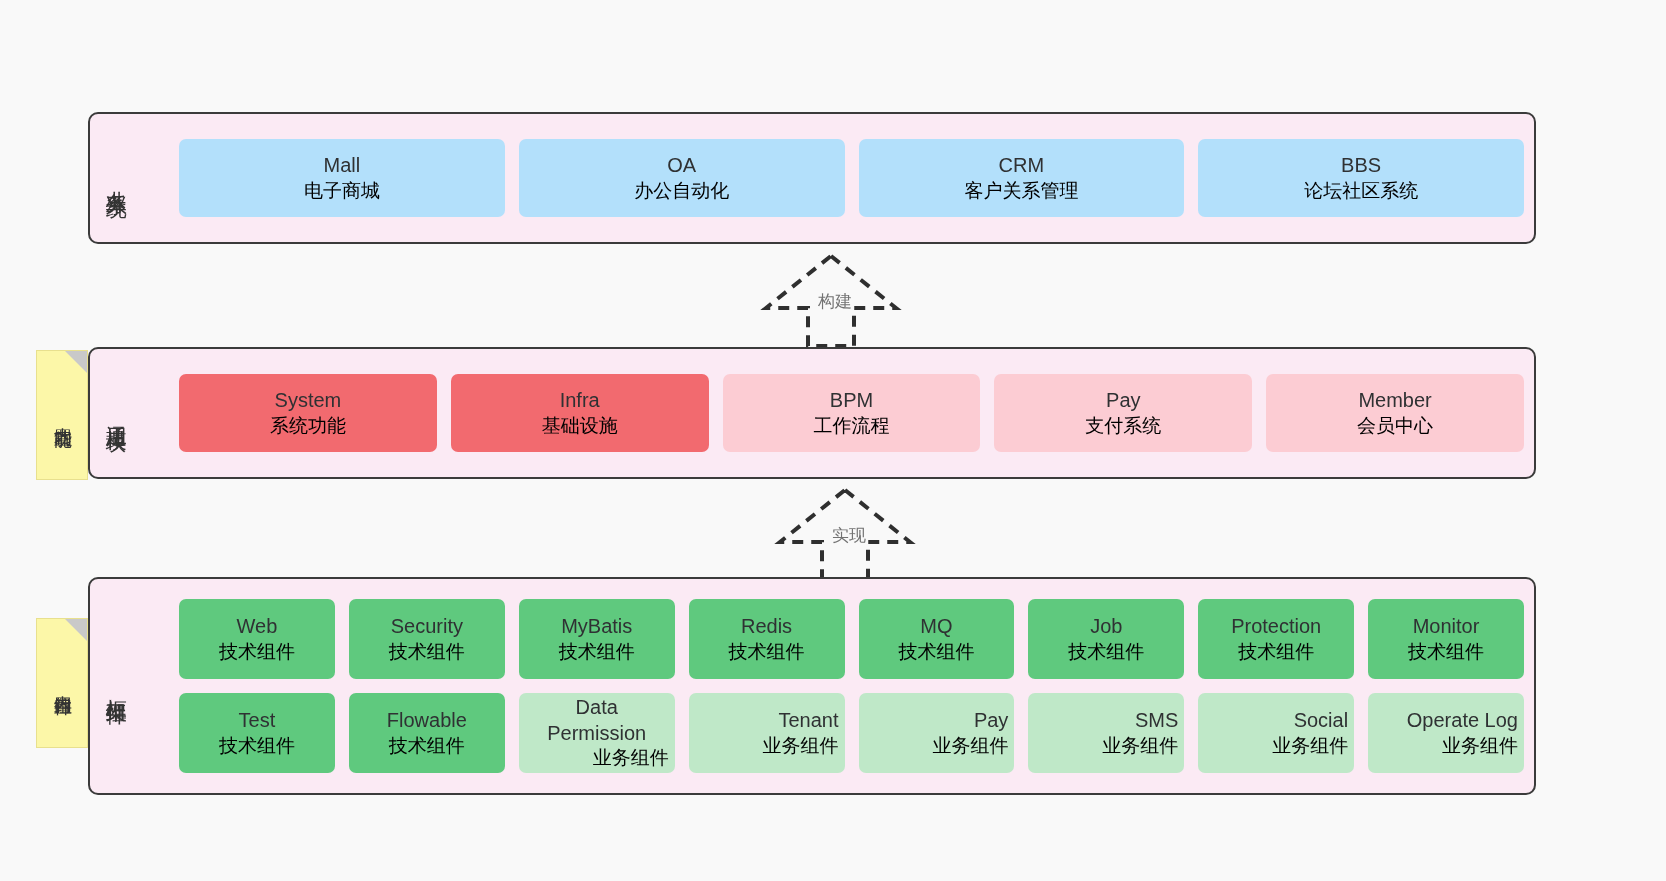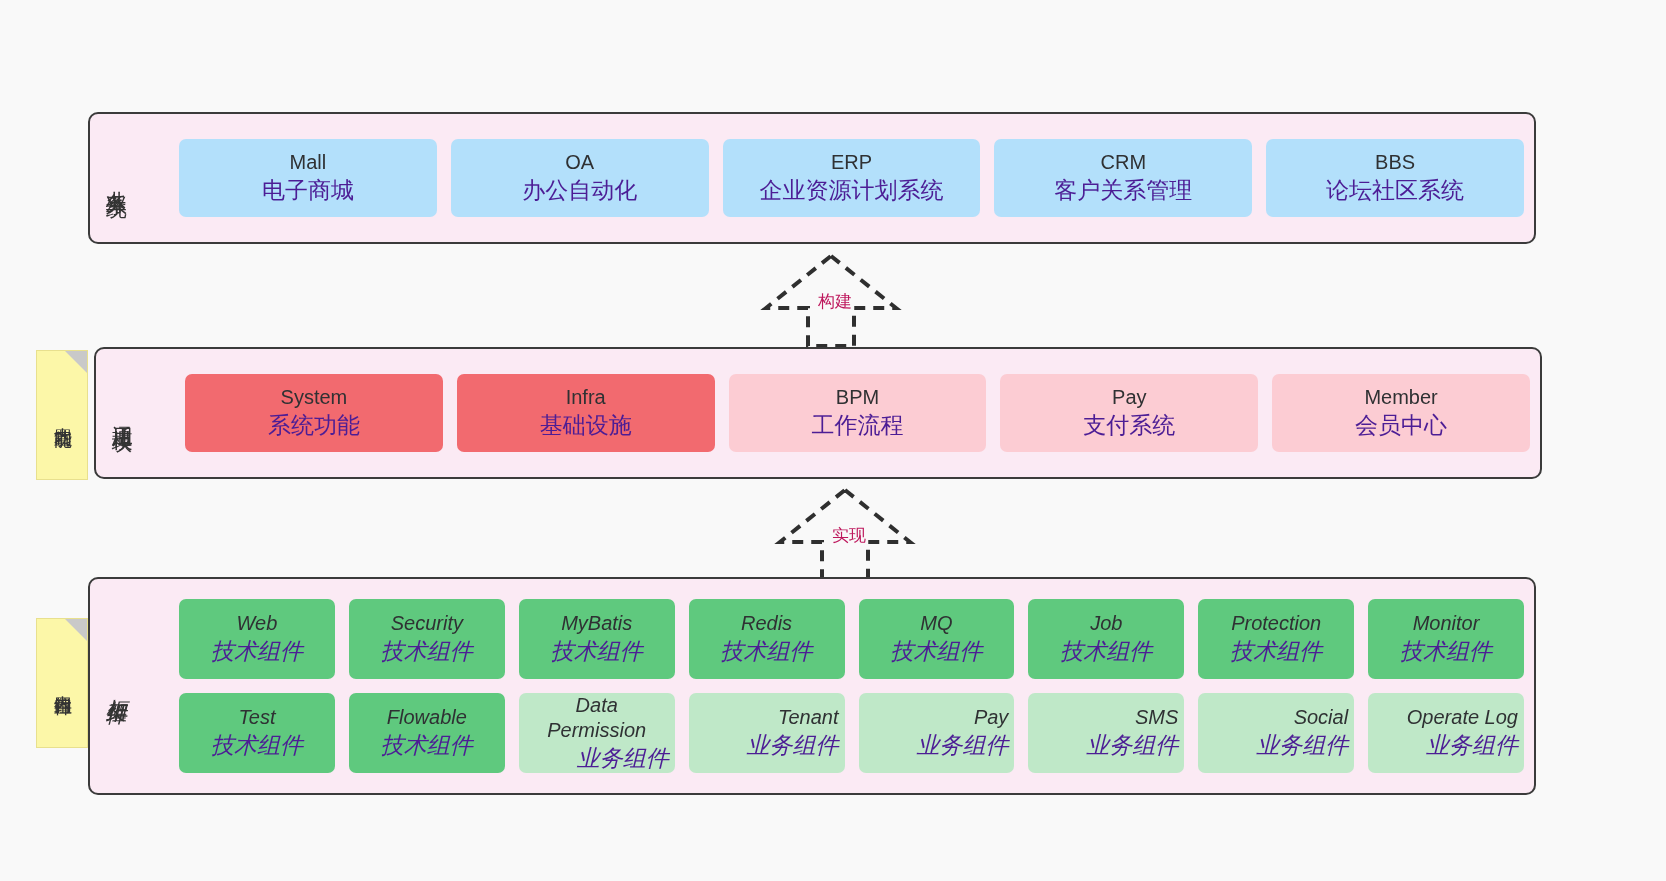"ERP" div.cell { html: <div> <span>ERP</span> <span>企业资源计划系统</span> </div> -> none }
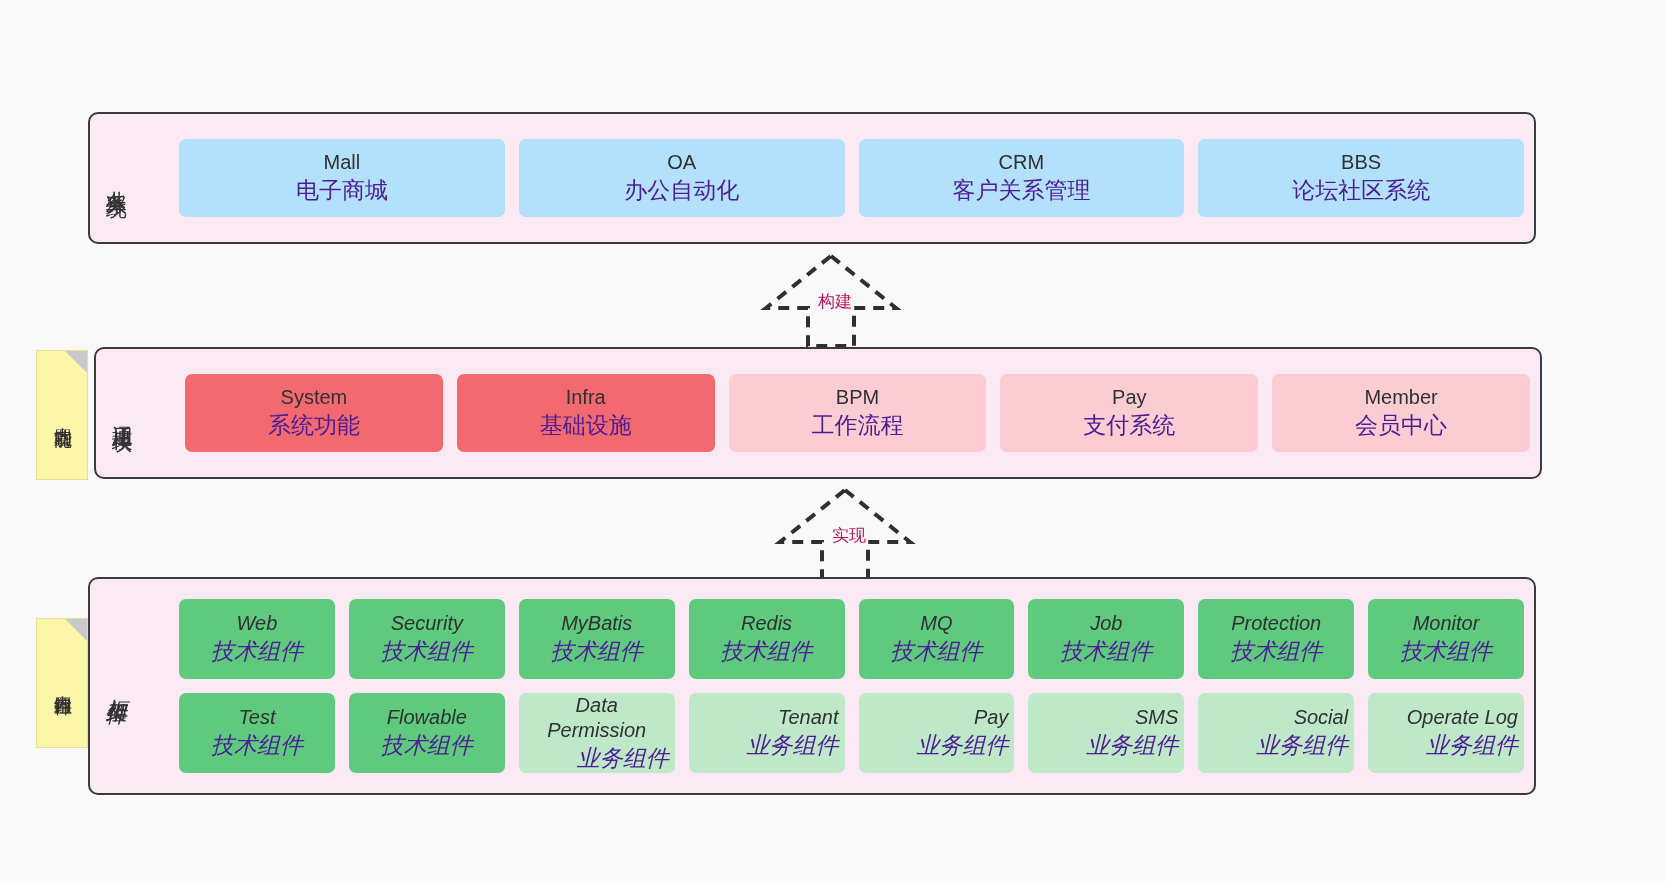"电子商城" .cell .cn { color: #4c1d95 -> #000000; font-size: 23px -> 19px }
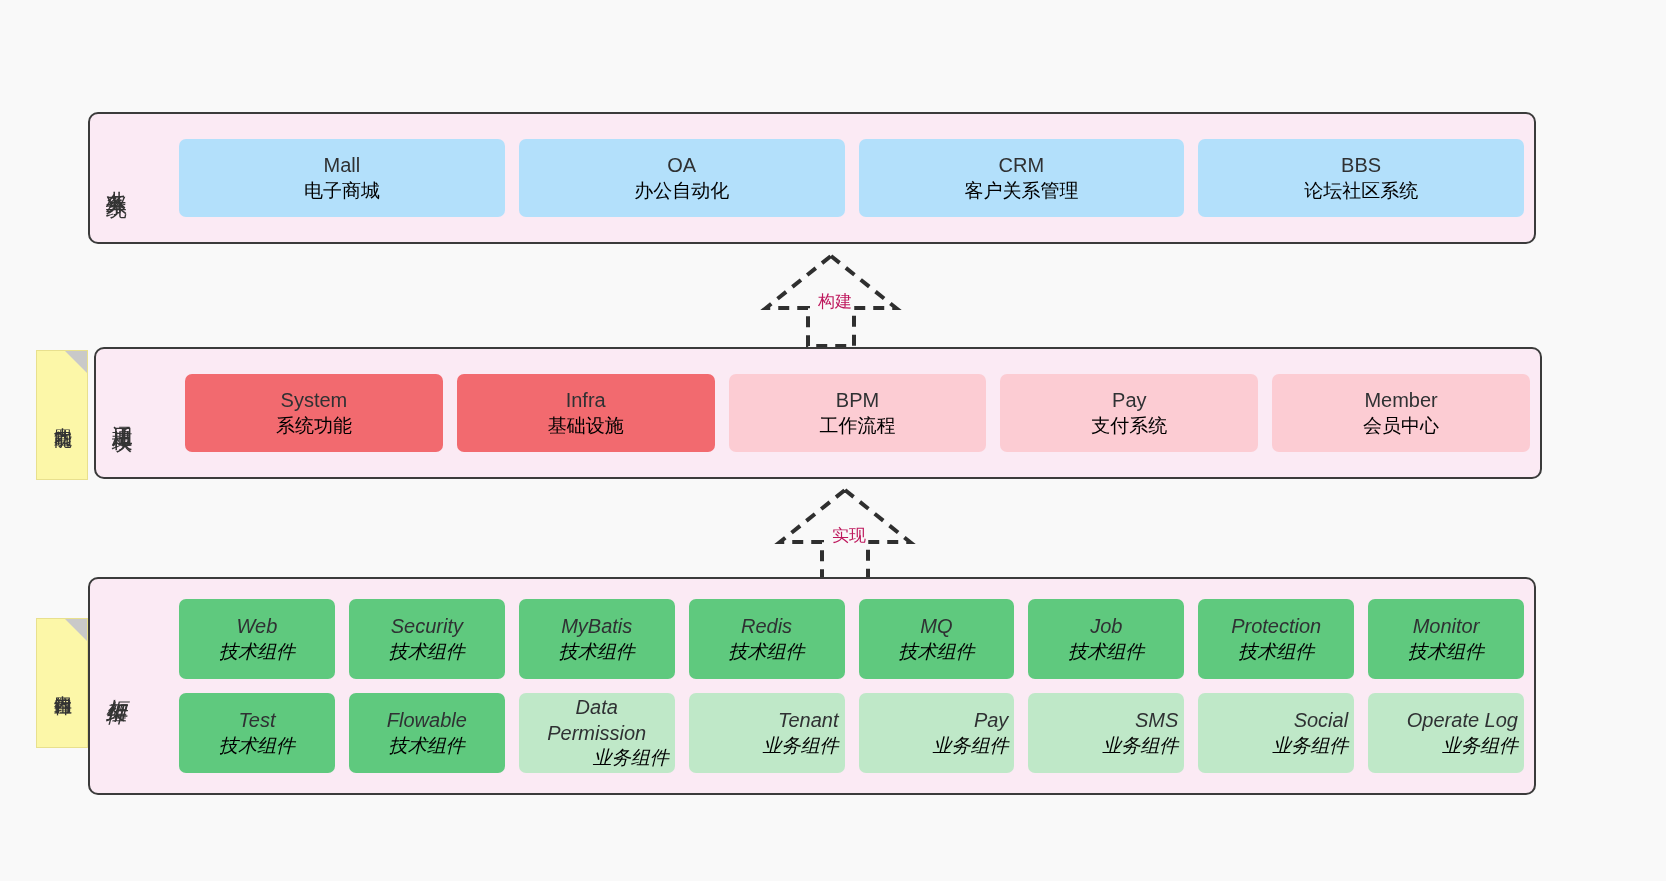"构建" .connector-label { color: #be185d -> #737373 }
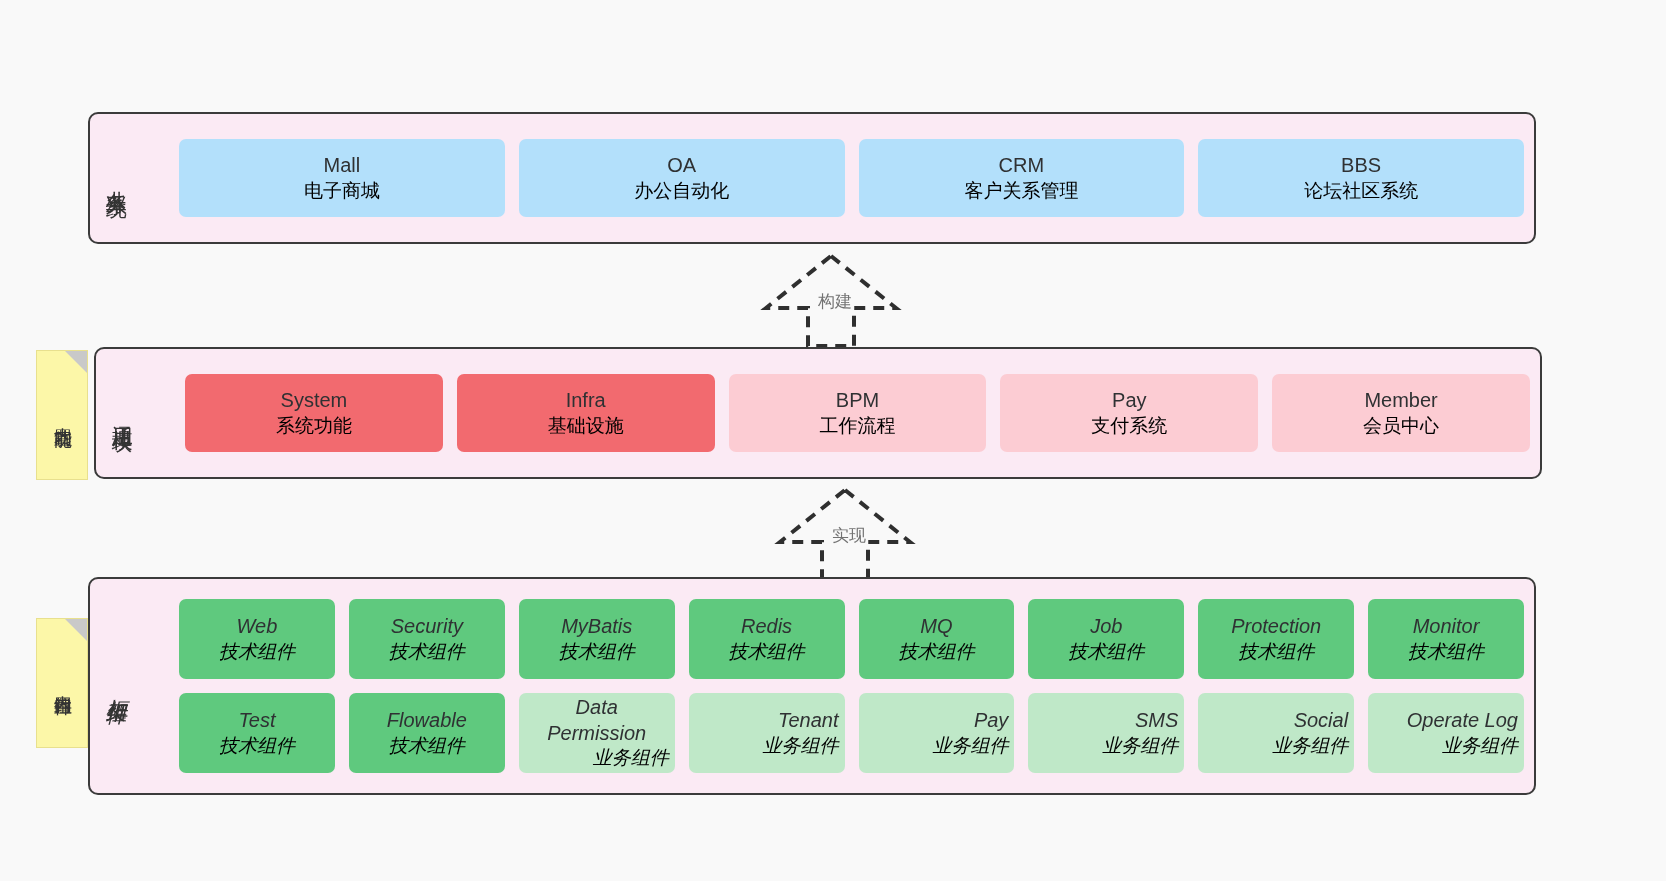"System" #layer-common { left: 94px -> 88px }
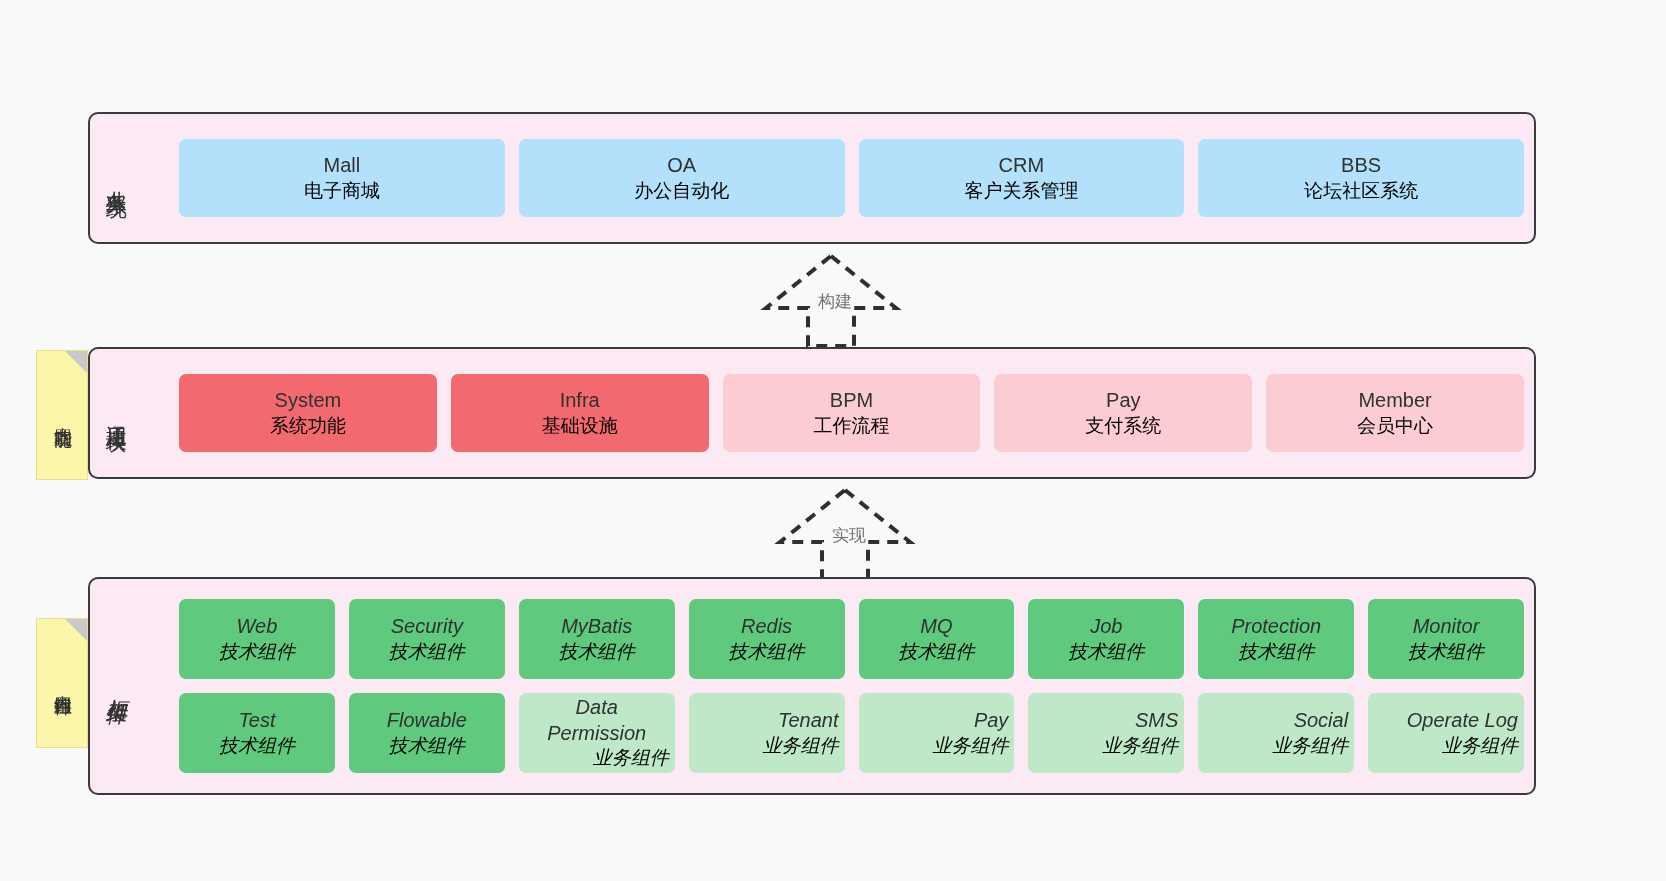"Web" #layer-framework { font-style: italic -> none }
